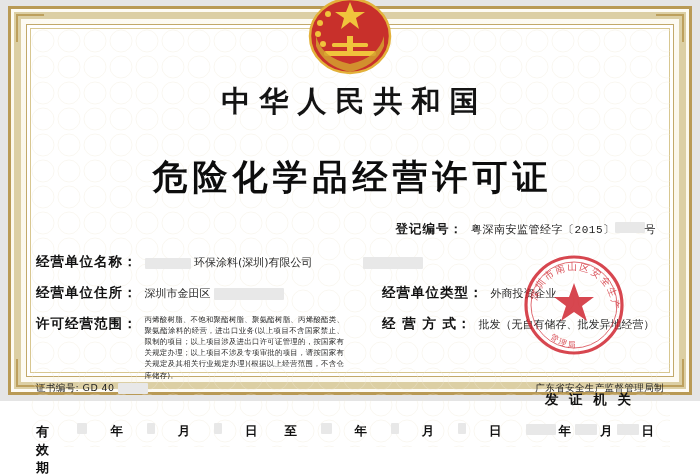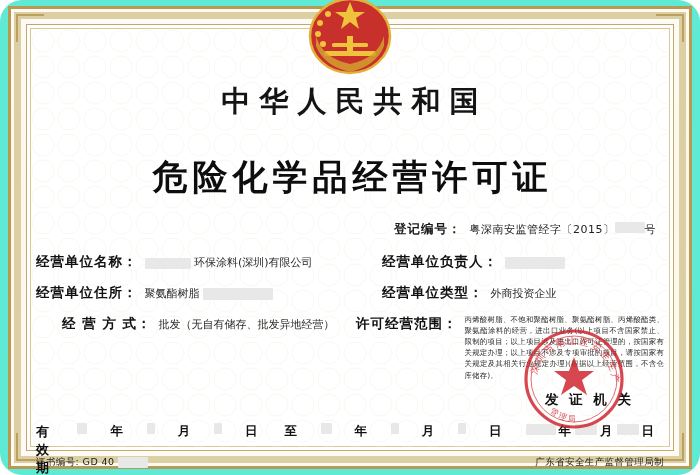"中华人民共和国" #certificate { background: #5eead4 -> #e5e5e5; border-radius: 22px -> none; height: 475px -> 401px }
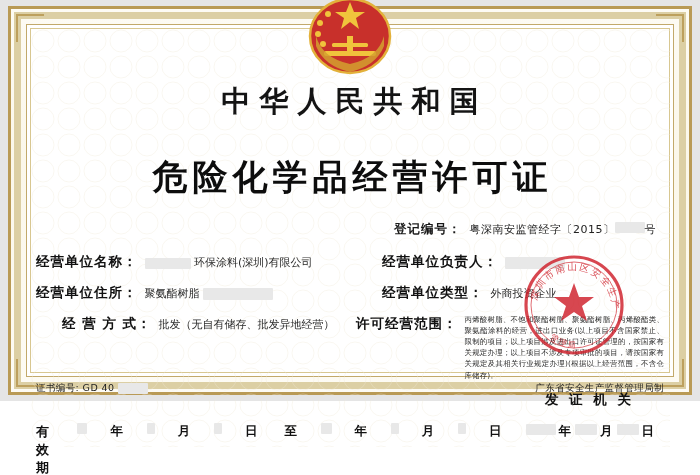"粤深南安监管经字〔2015〕" .reg-value { font-family: none -> Liberation Mono, monospace }
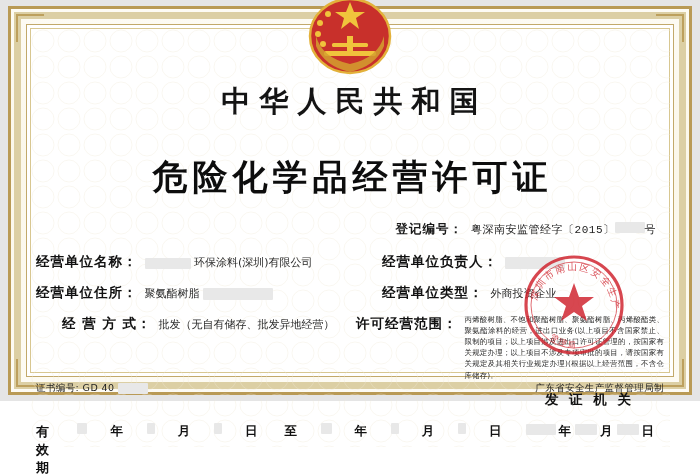"经营单位负责人：" span.f-label { html: <span>经营单位负责人：</span> -> none }
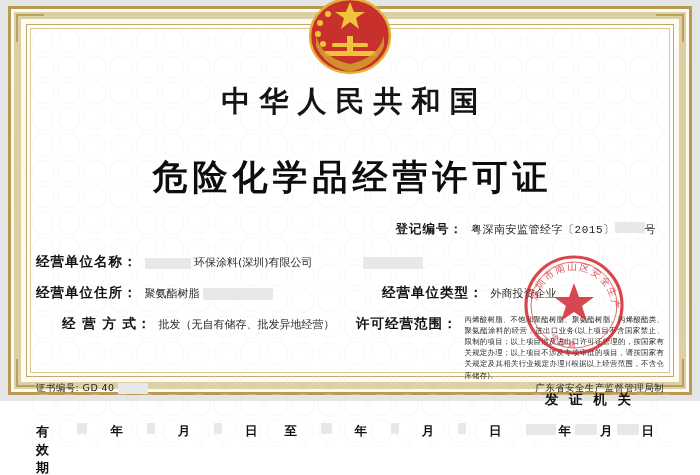"聚氨酯树脂" span { text: 聚氨酯树脂 -> 深圳市金田区 }
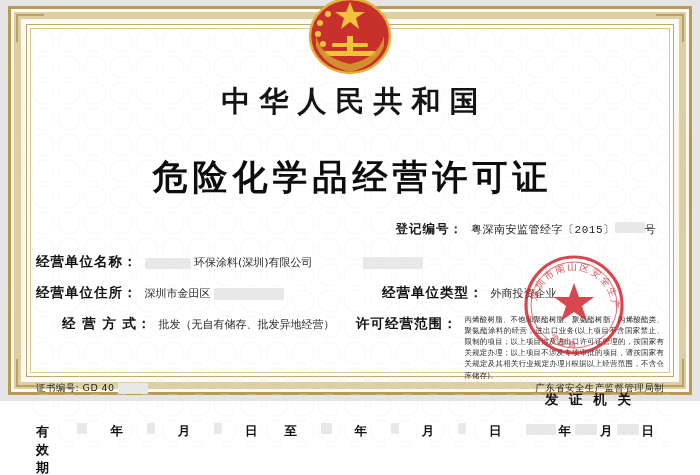"经 营 方 式：" div.field { order: before "许可经营范围：" -> after "许可经营范围：" }
